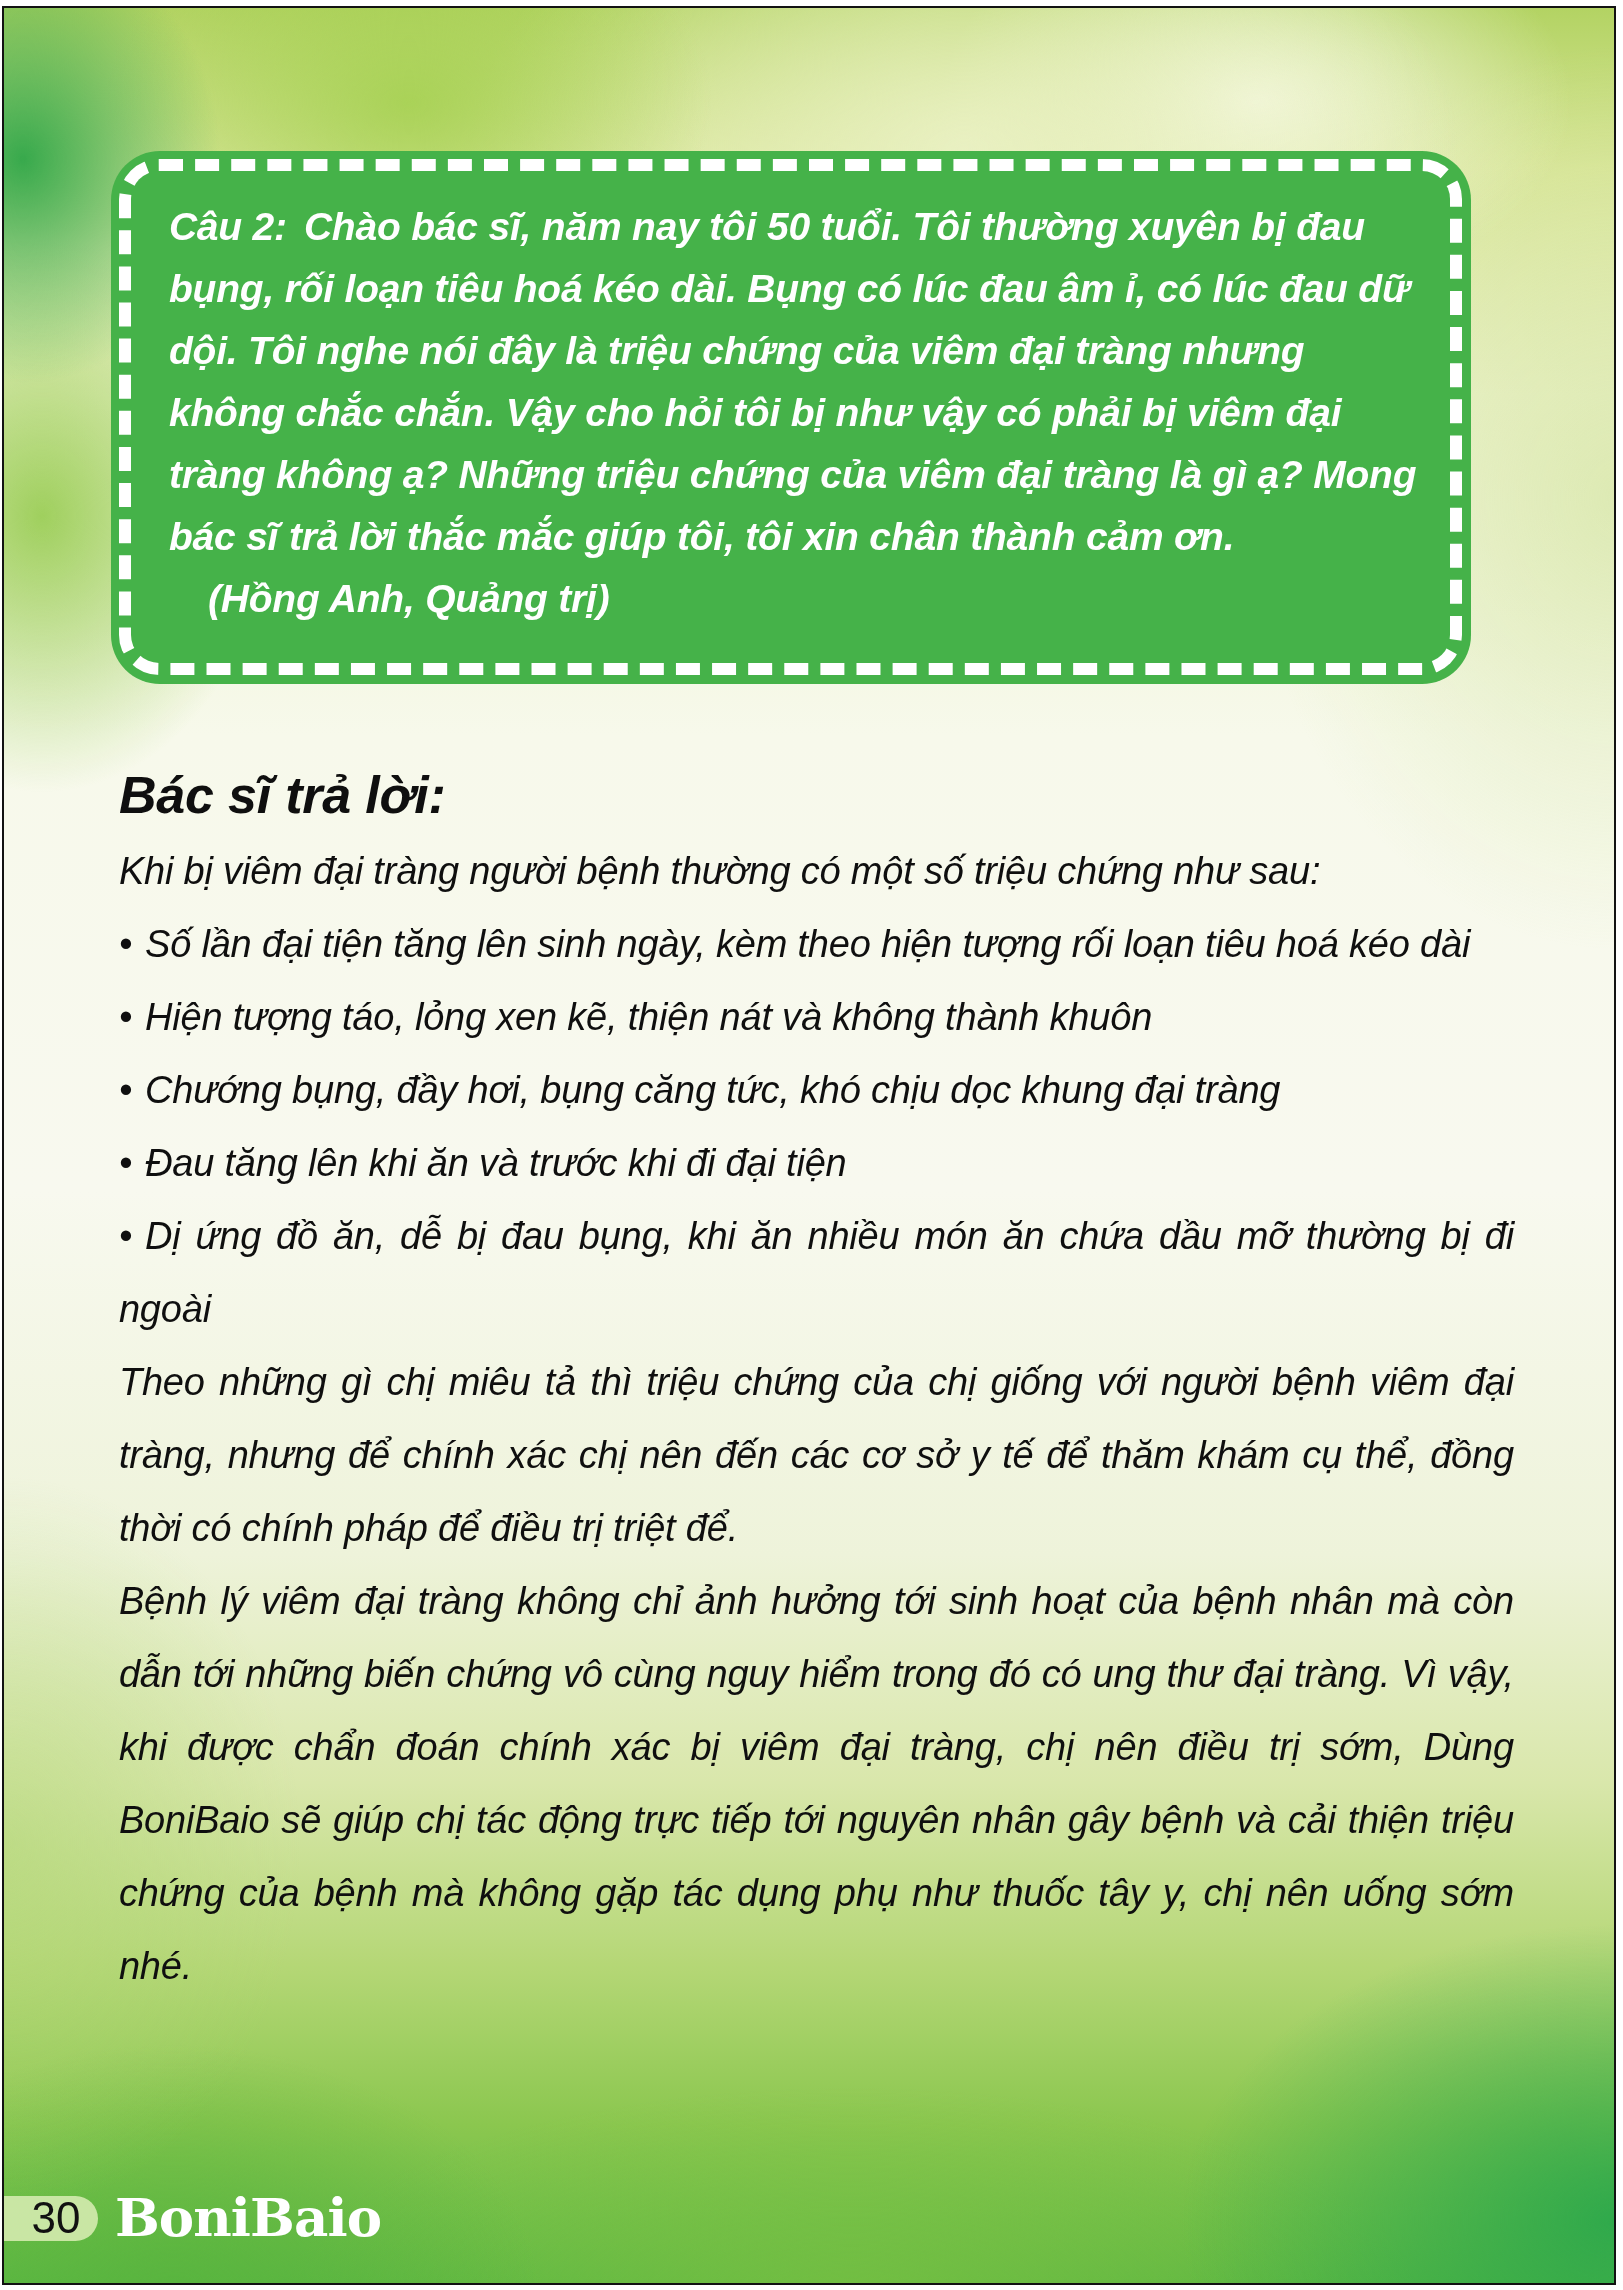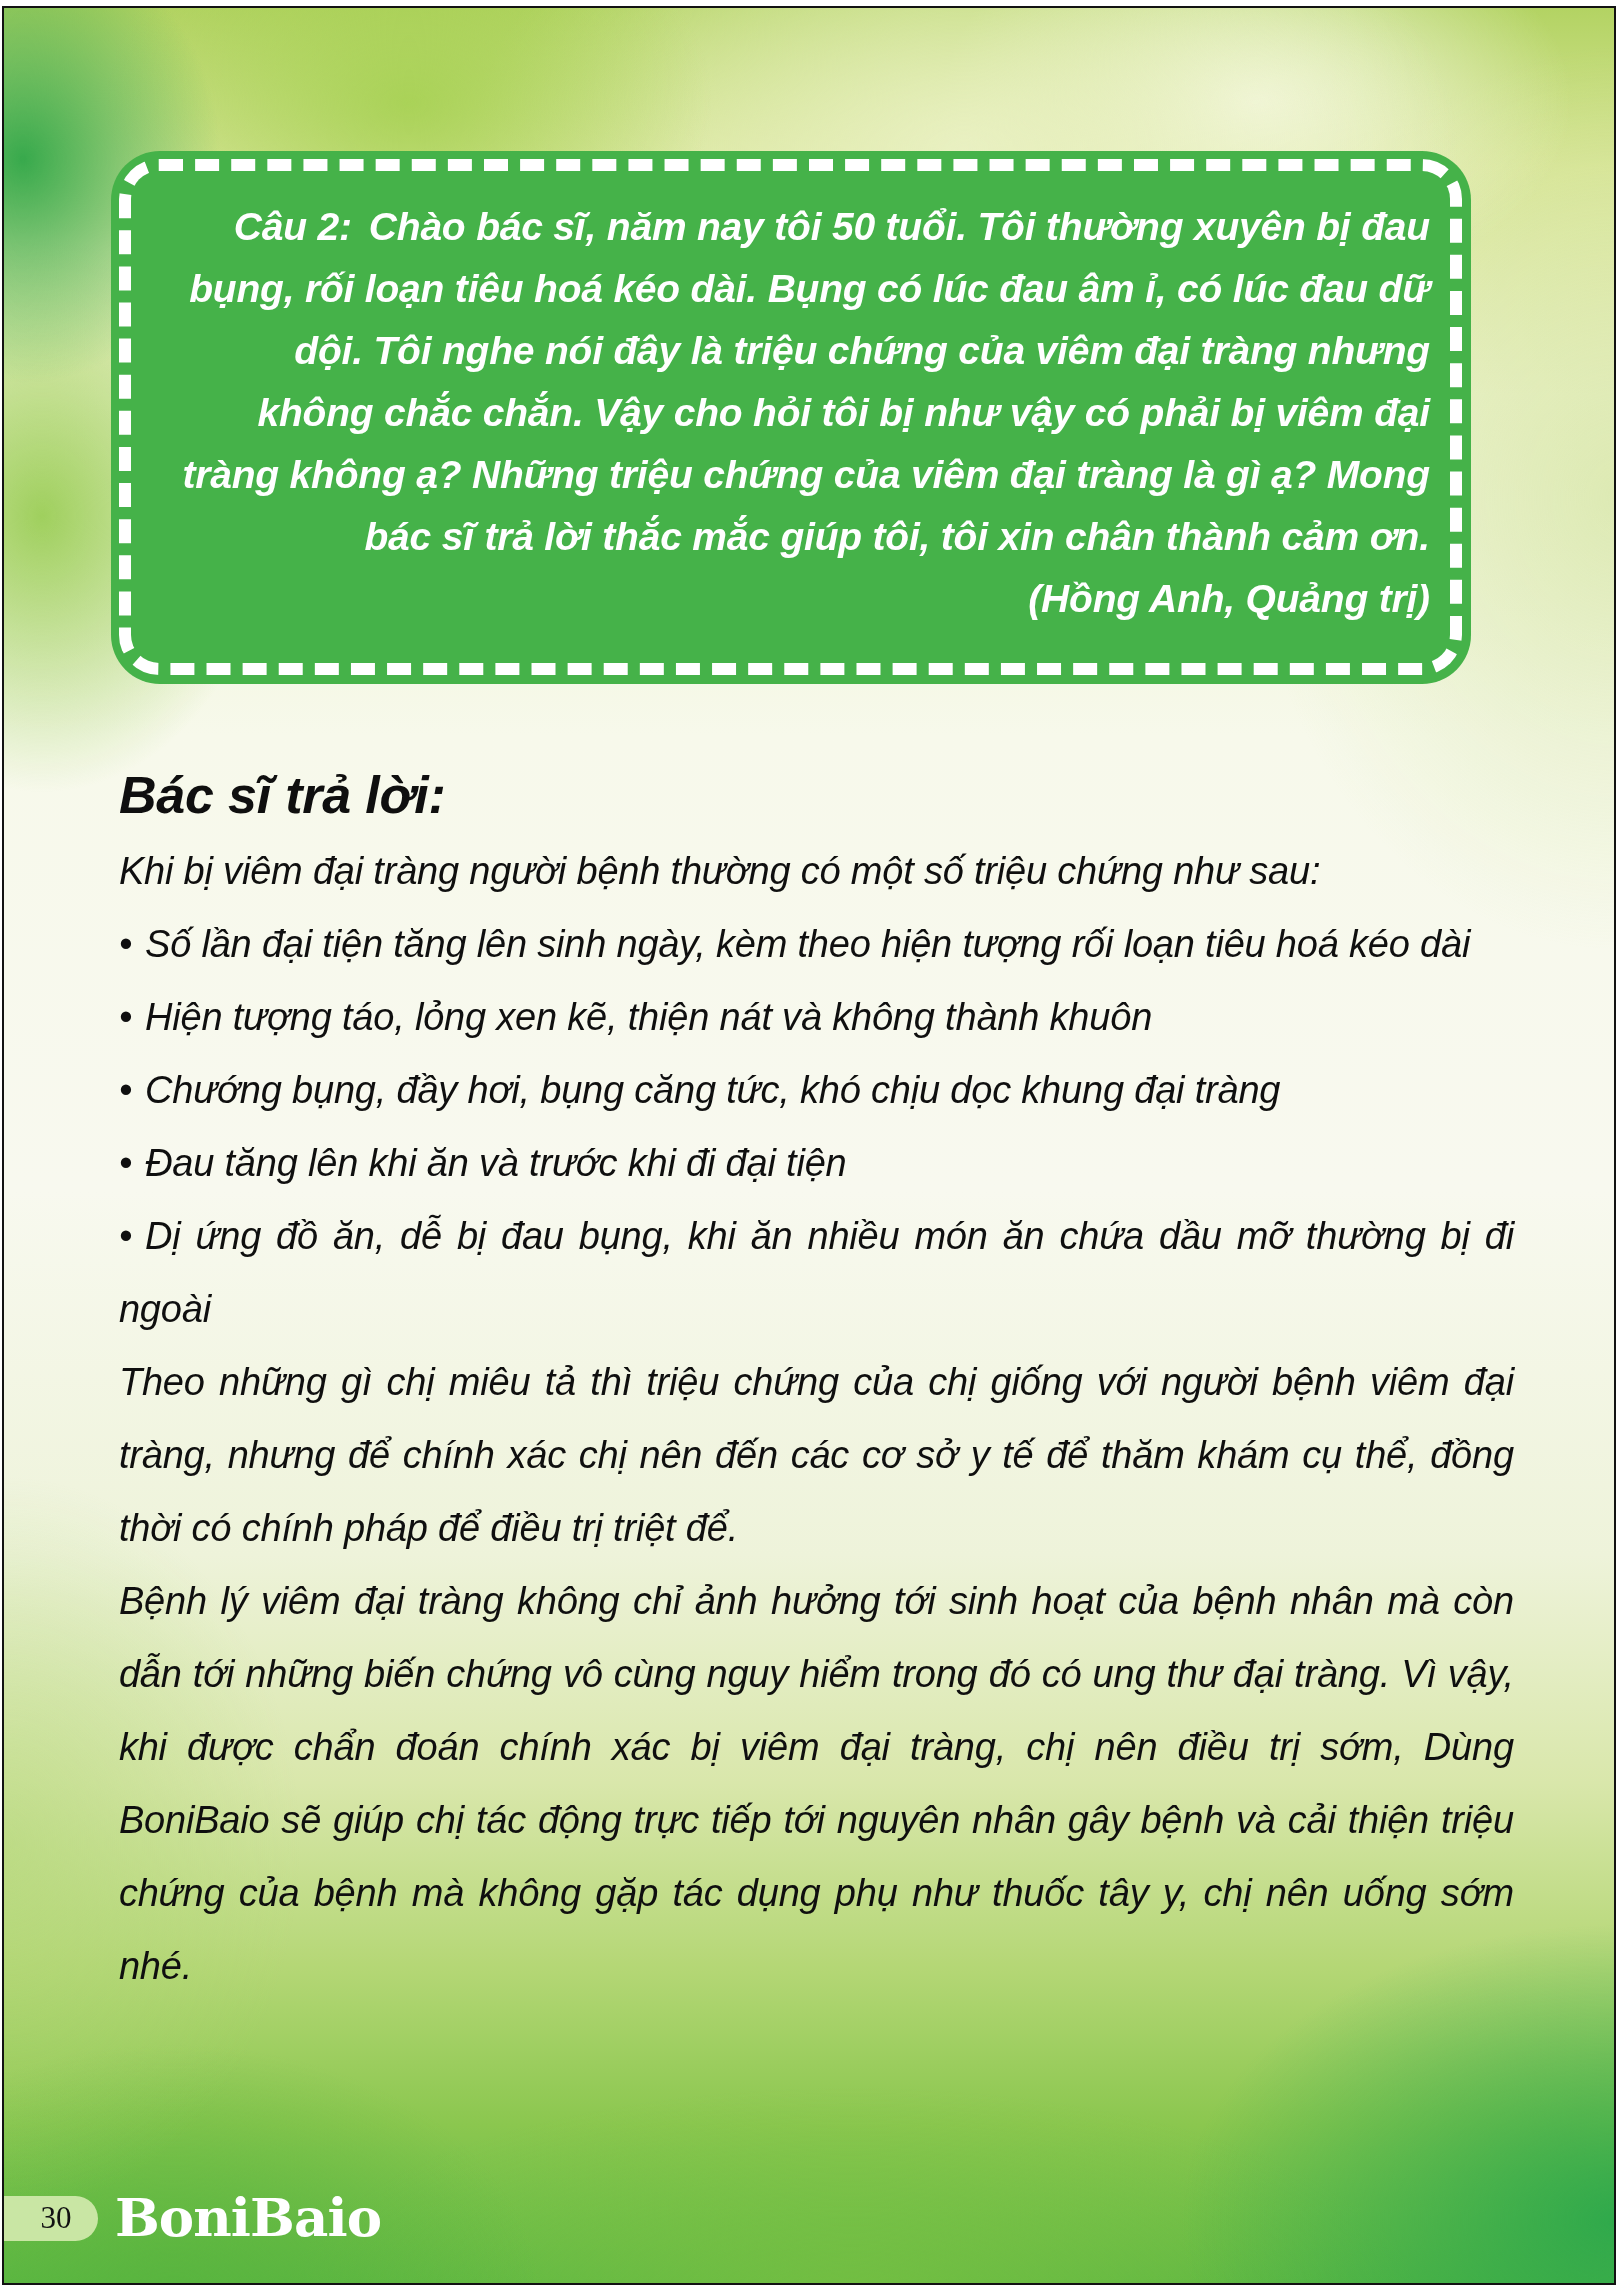"Câu 2: Chào bác sĩ," .qtext, .qsig { text-align: right -> none }
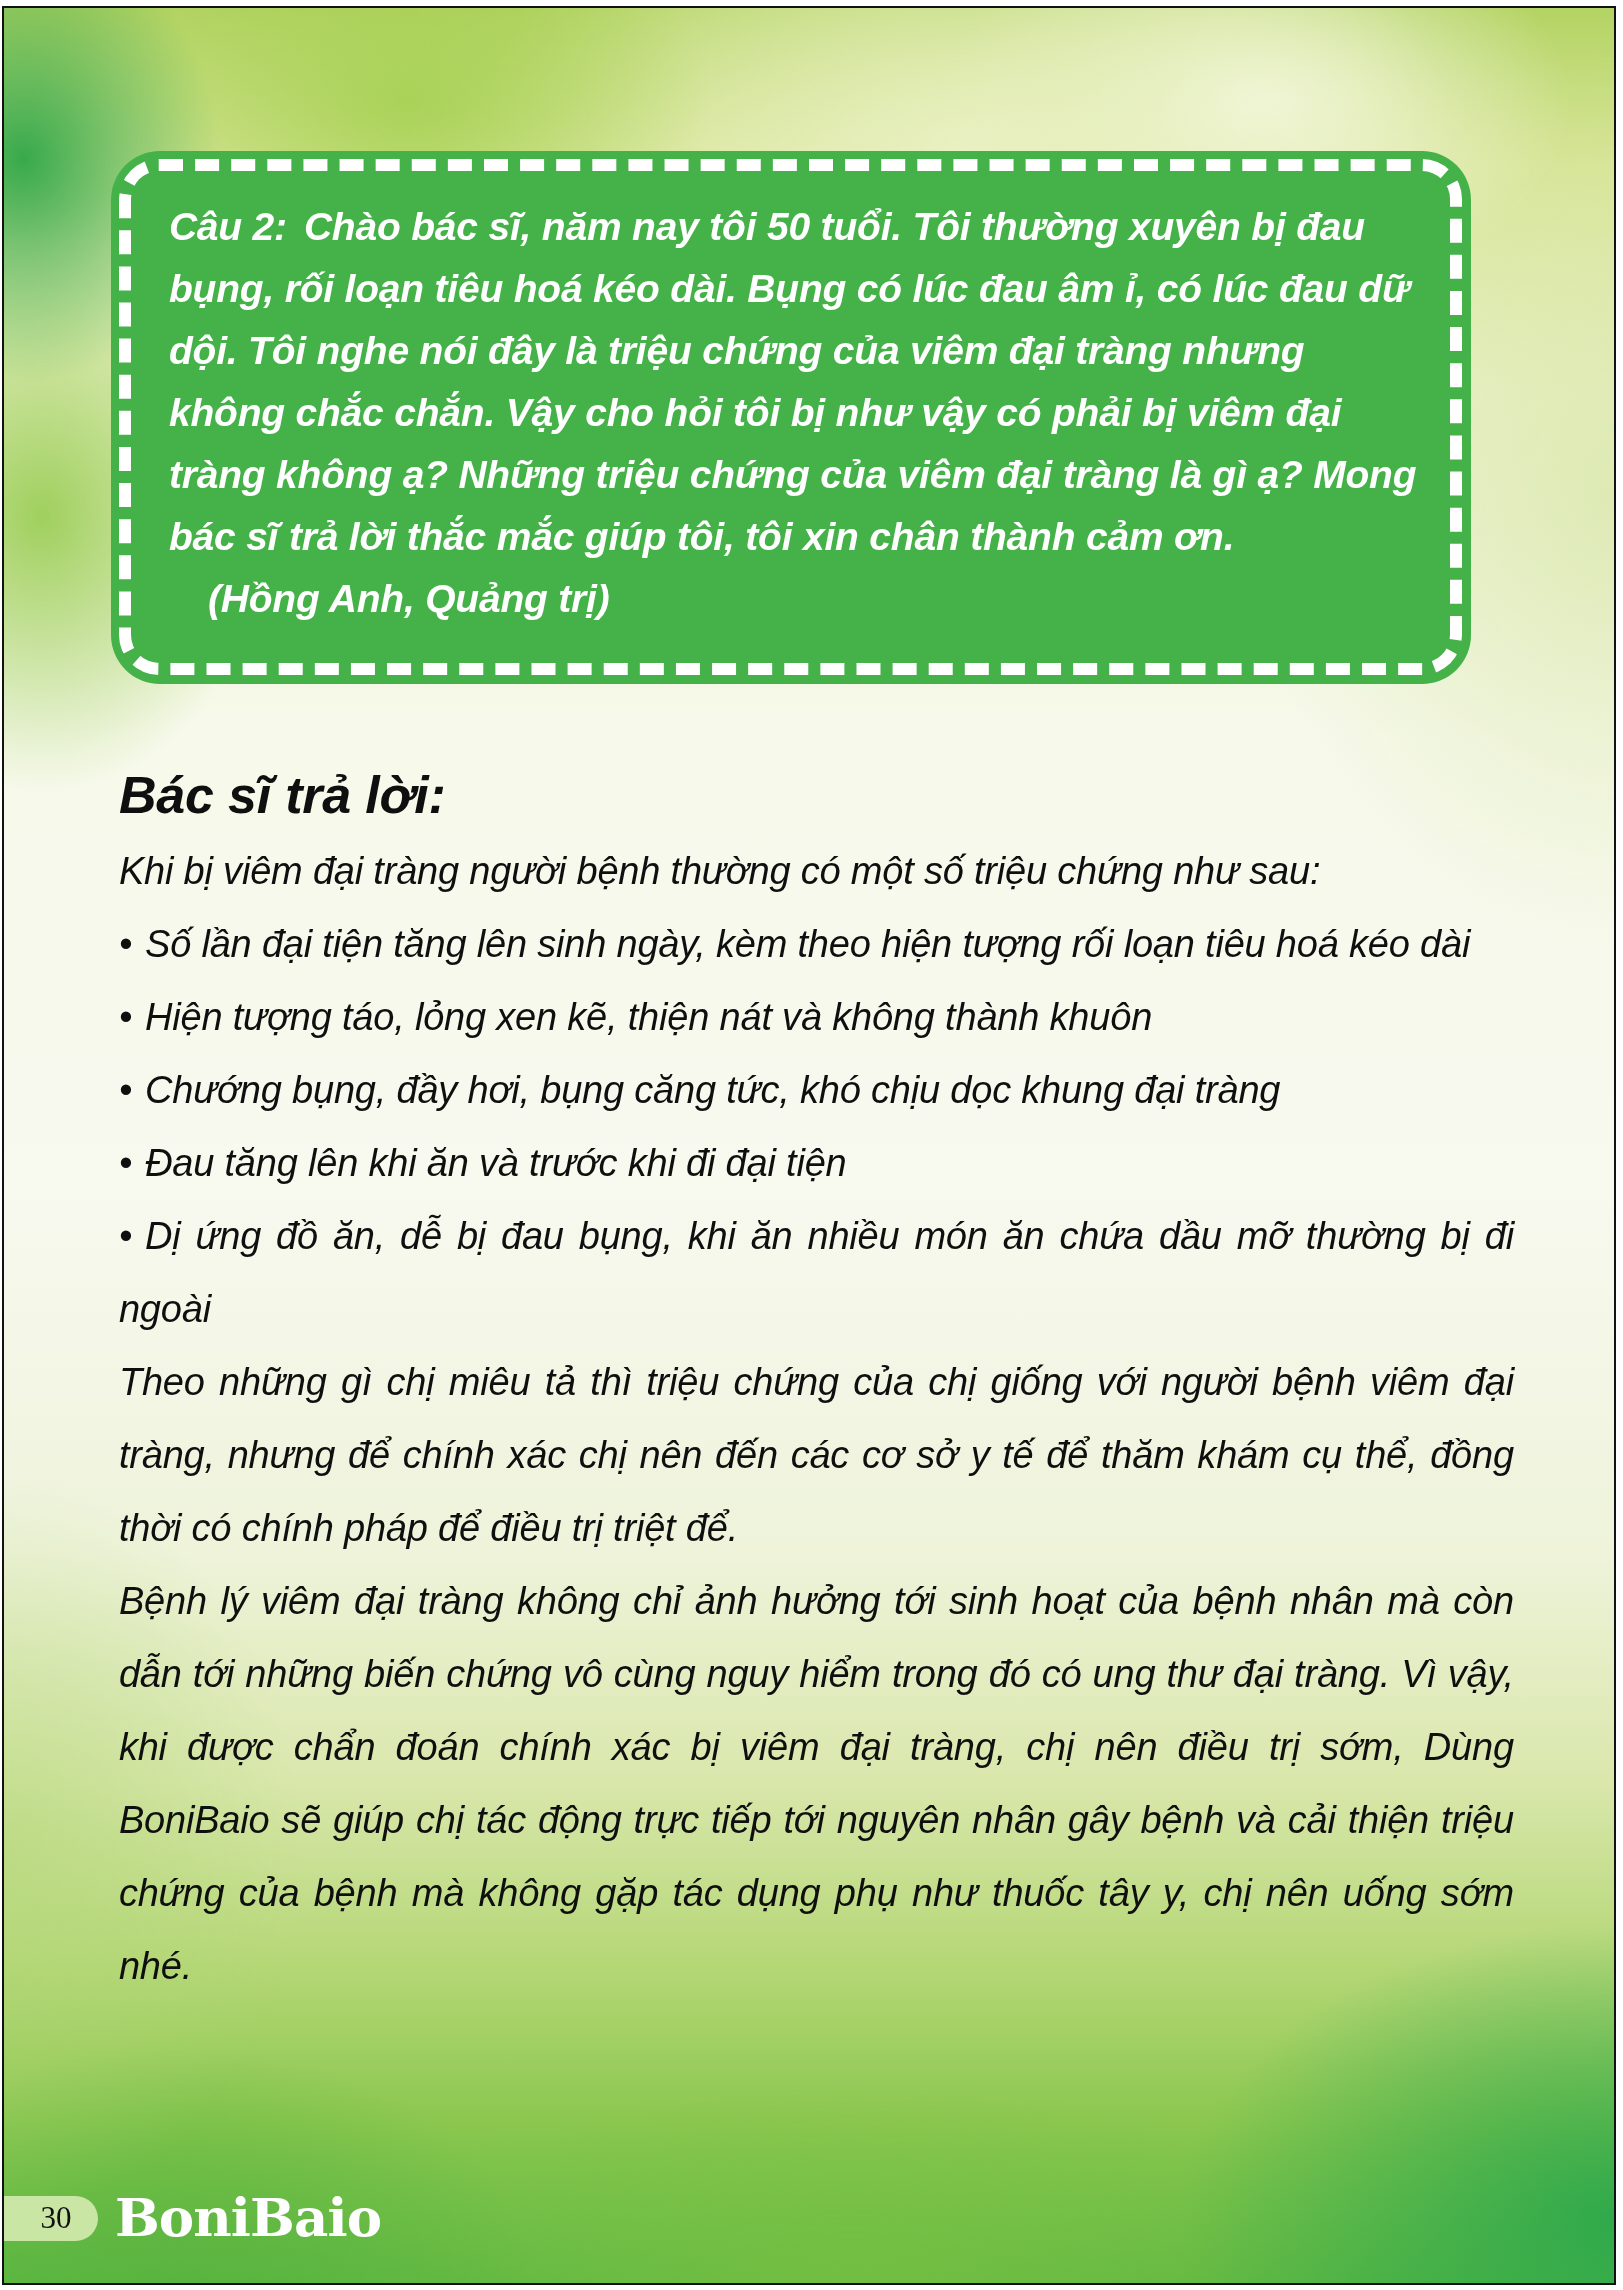"30" .page-pill span { font-family: Liberation Serif, serif -> Liberation Sans, sans-serif; font-size: 31px -> 44px }
